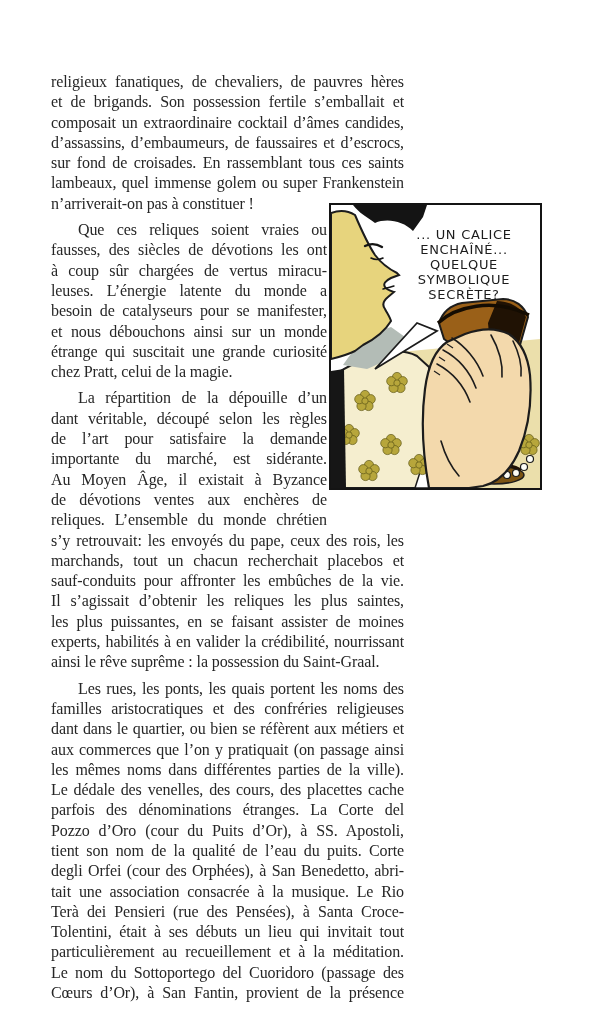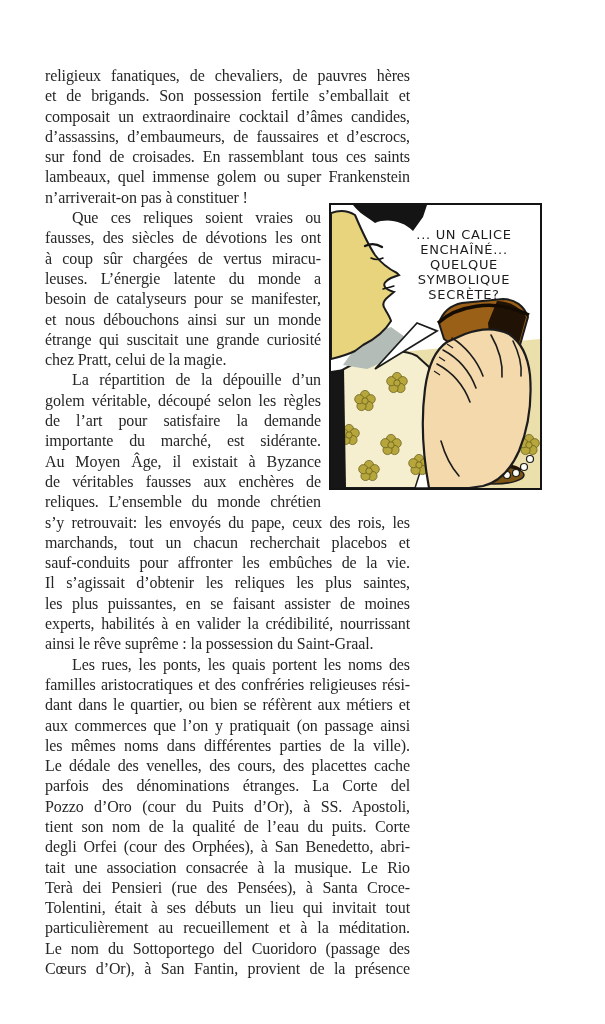"religieux fanatiques, de chevaliers, de" .para { margin: 0 -> 6px }
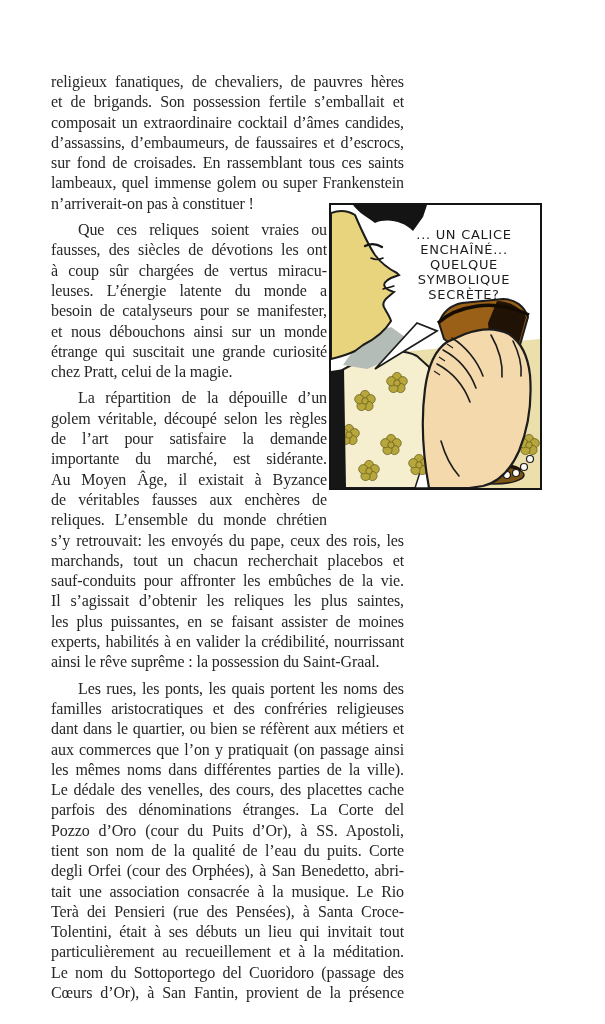"golem véritable, découpé selon les" div.tline { text: golem -> dant }
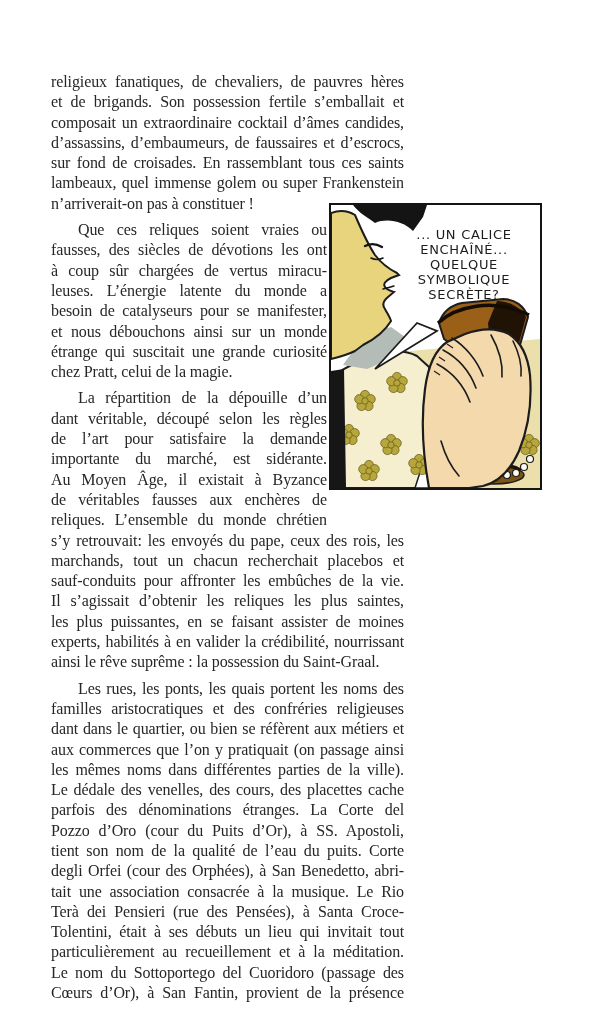"de véritables fausses aux enchères" div.tline { text: véritables fausses -> dévotions ventes }
